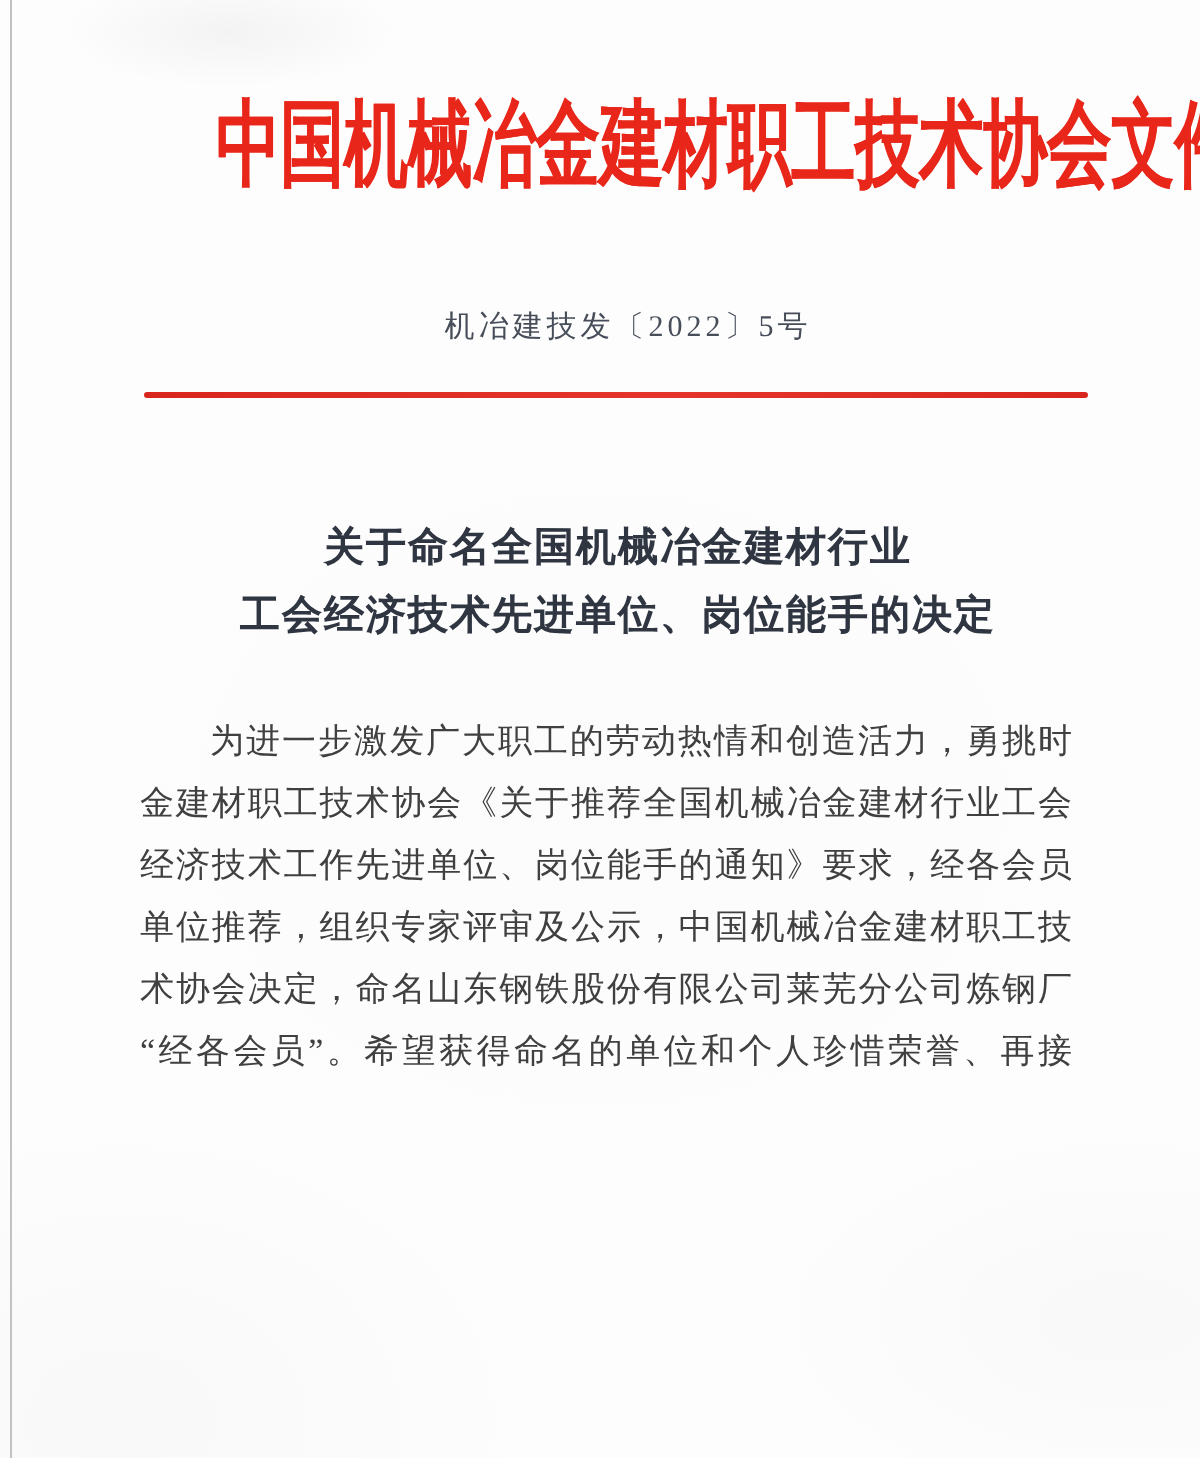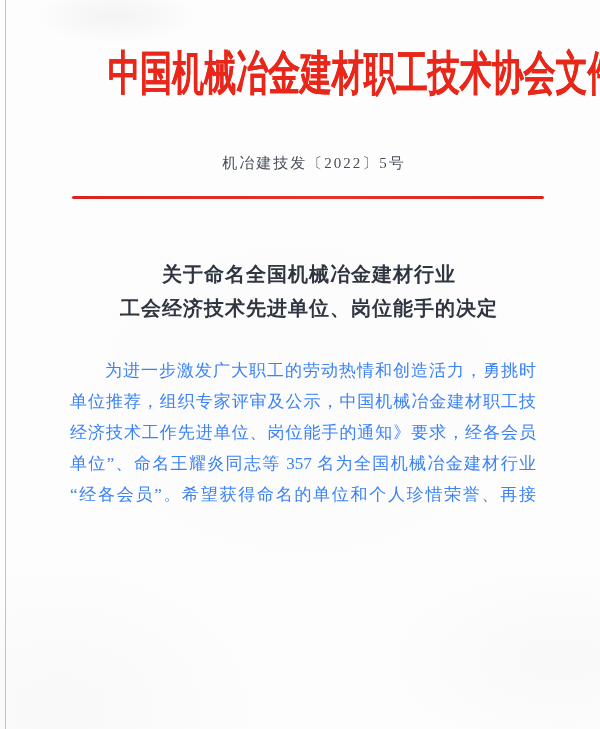"为进一步激发广大职工的劳动热情和创造活力，勇挑时" .body-paragraph { color: #3b82f6 -> #404040 }
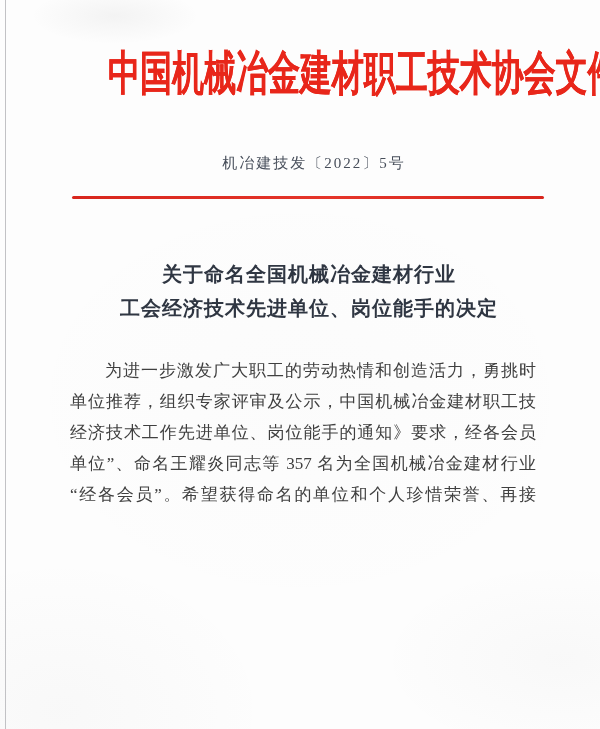"金建材职工技术协会《关于推荐全国机械冶金建材行业工会" div.body-line { html: none -> <div>金建材职工技术协会《关于推荐全国机械冶金建材行业工会</div> }
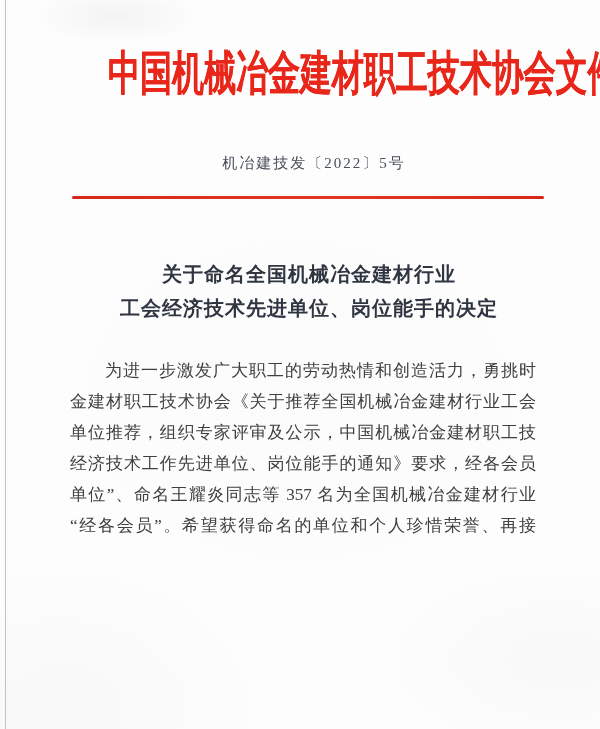"单位推荐，组织专家评审及公示，中国机械冶金建材职工技" div.body-line { order: before "经济技术工作先进单位、岗位能手的通知》要求，经各会员" -> after "经济技术工作先进单位、岗位能手的通知》要求，经各会员" }
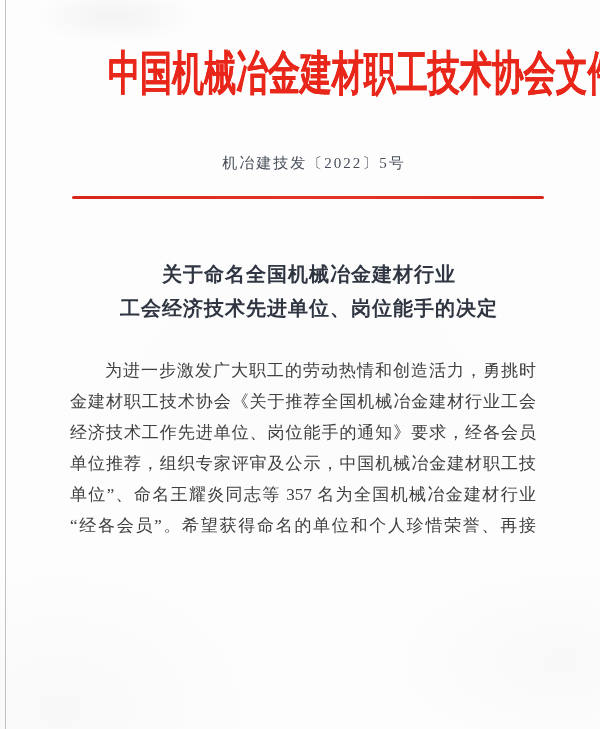"术协会决定，命名山东钢铁股份有限公司莱芜分公司炼钢厂" div.body-line { html: none -> <div>术协会决定，命名山东钢铁股份有限公司莱芜分公司炼钢厂</div> }
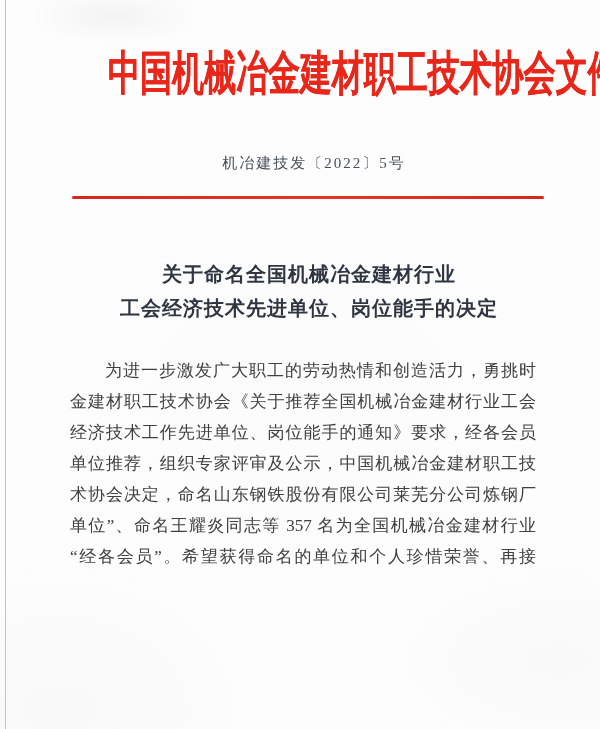"单位”、命名王耀炎同志等 357 名为全国机械冶金建材行业" div.body-line { html: <div>单位”、命名王耀炎同志等 357 名为全国机械冶金建材行业</div> -> none }
